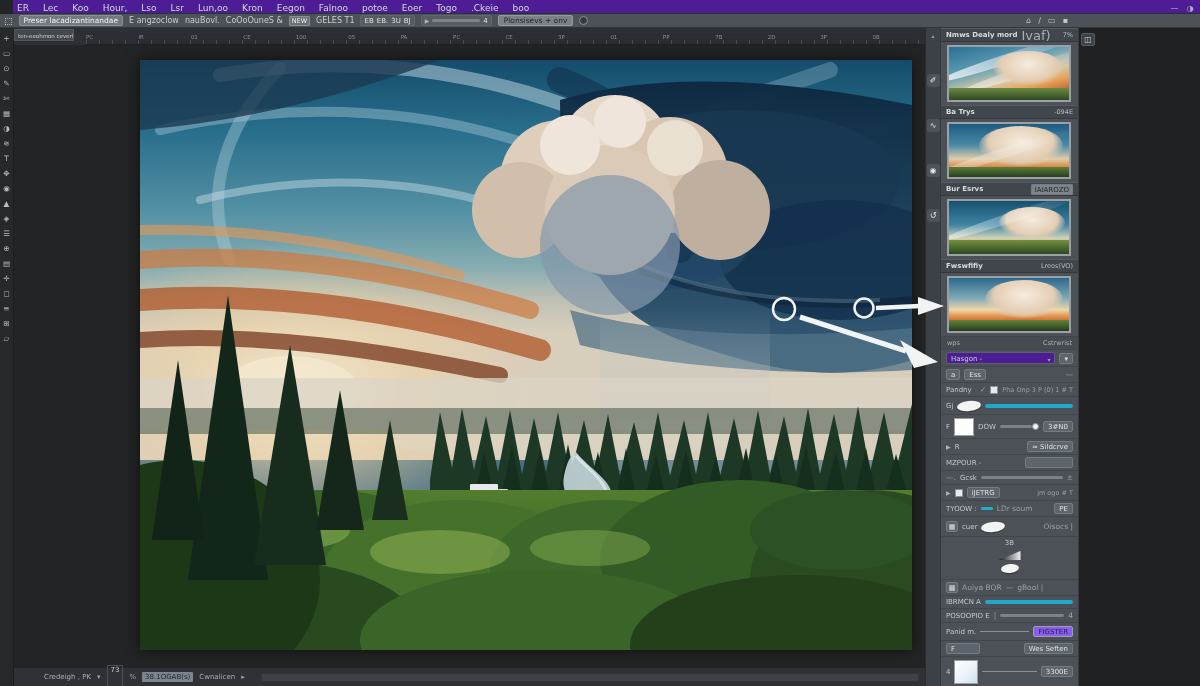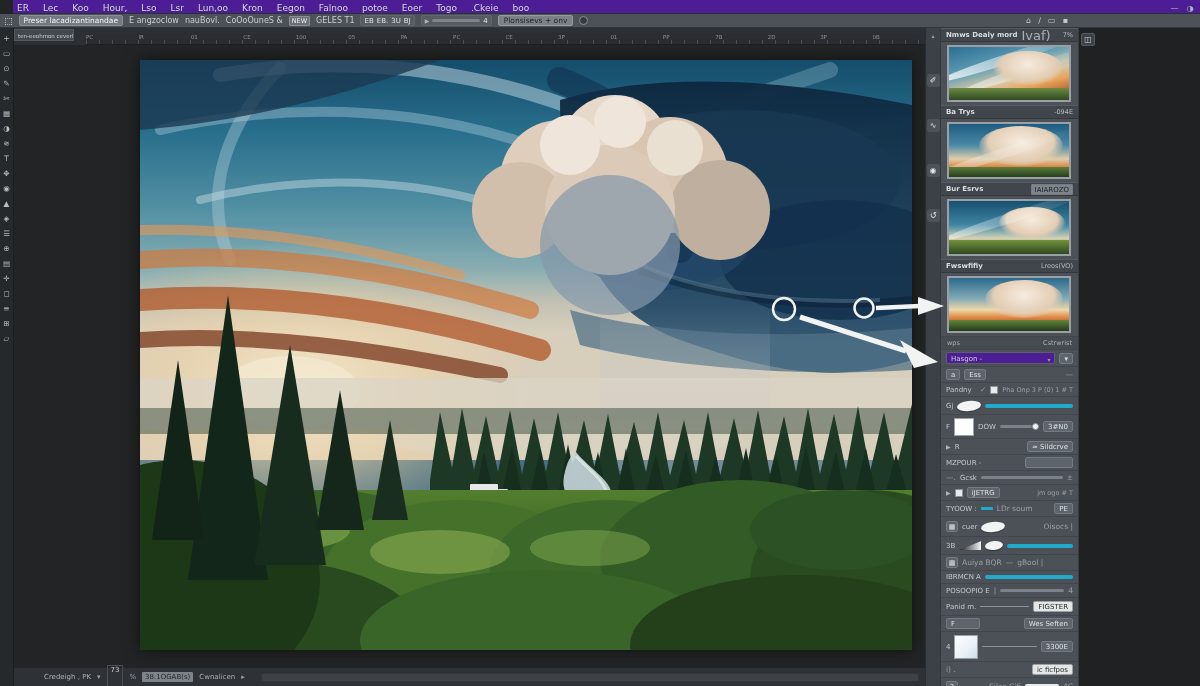"3B" div.prow { flex-direction: none -> column }
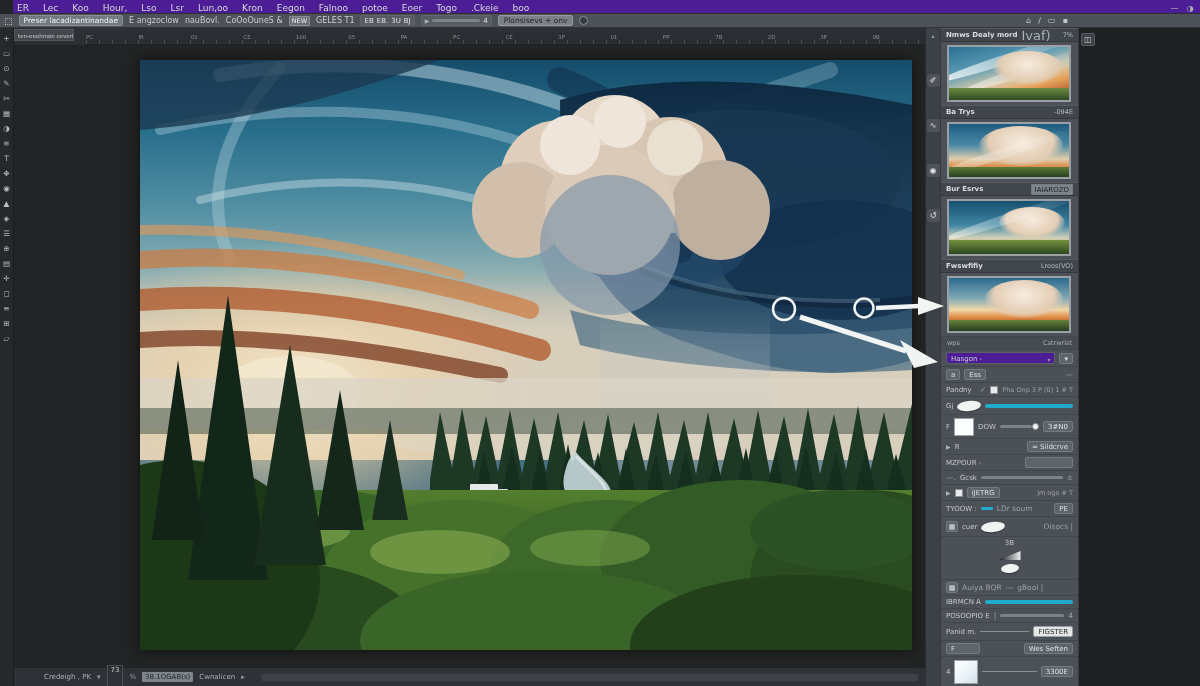"FIGSTER" .chip.hl { background: #e5e5e5 -> #8b5cf6 }
